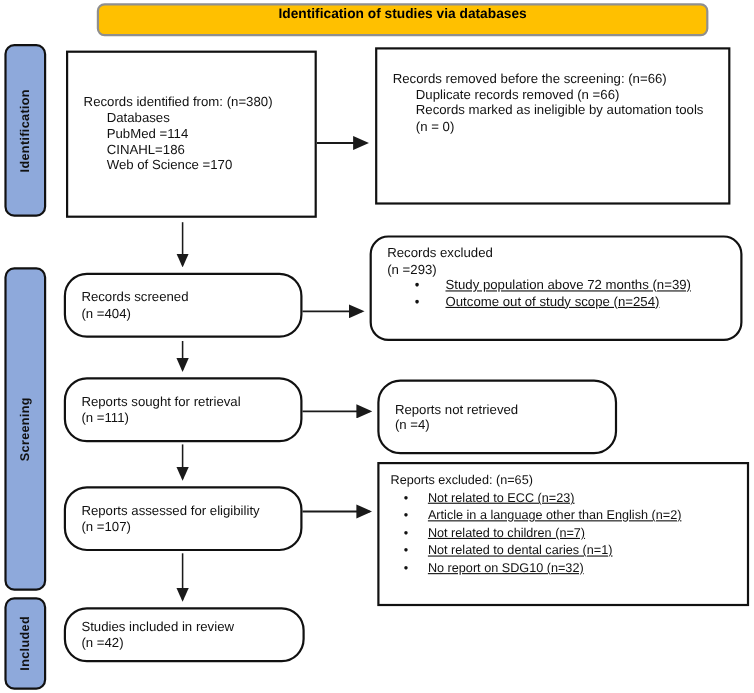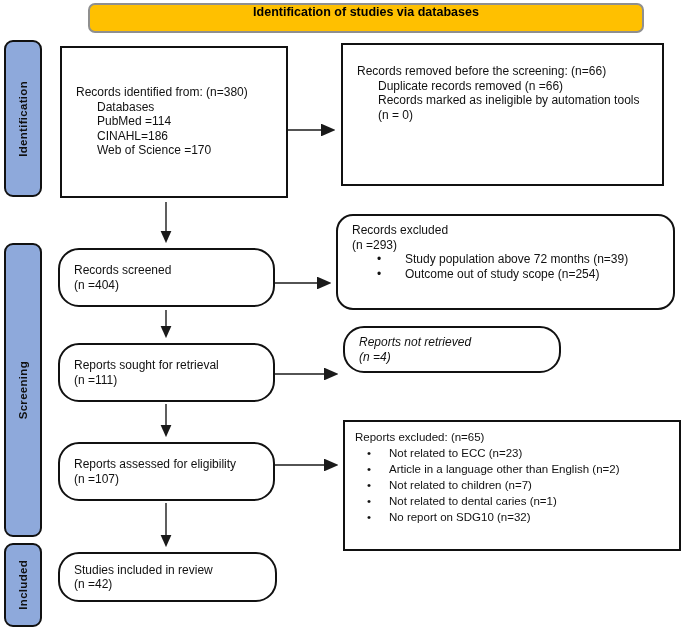"Study population above 72 months" .fbox ul { text-decoration: none -> underline }
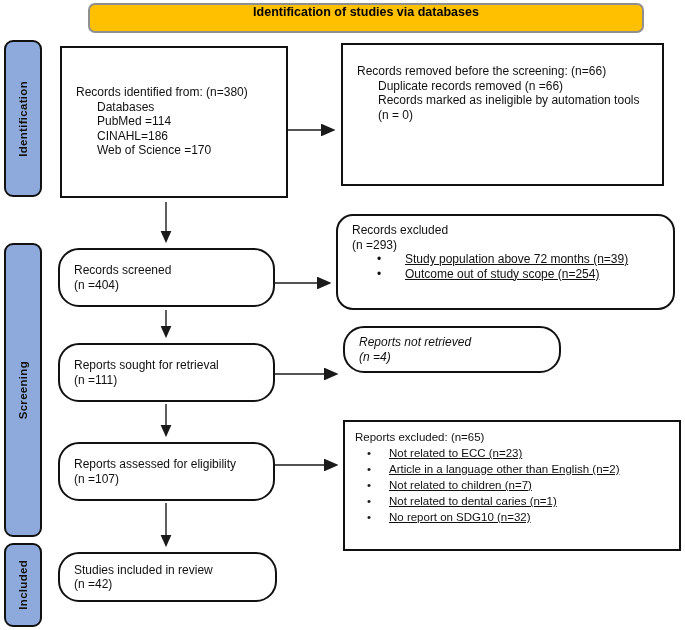"Reports not retrieved" #box-not-retrieved { font-style: italic -> none; height: 47px -> 68px; top: 326px -> 345px }
